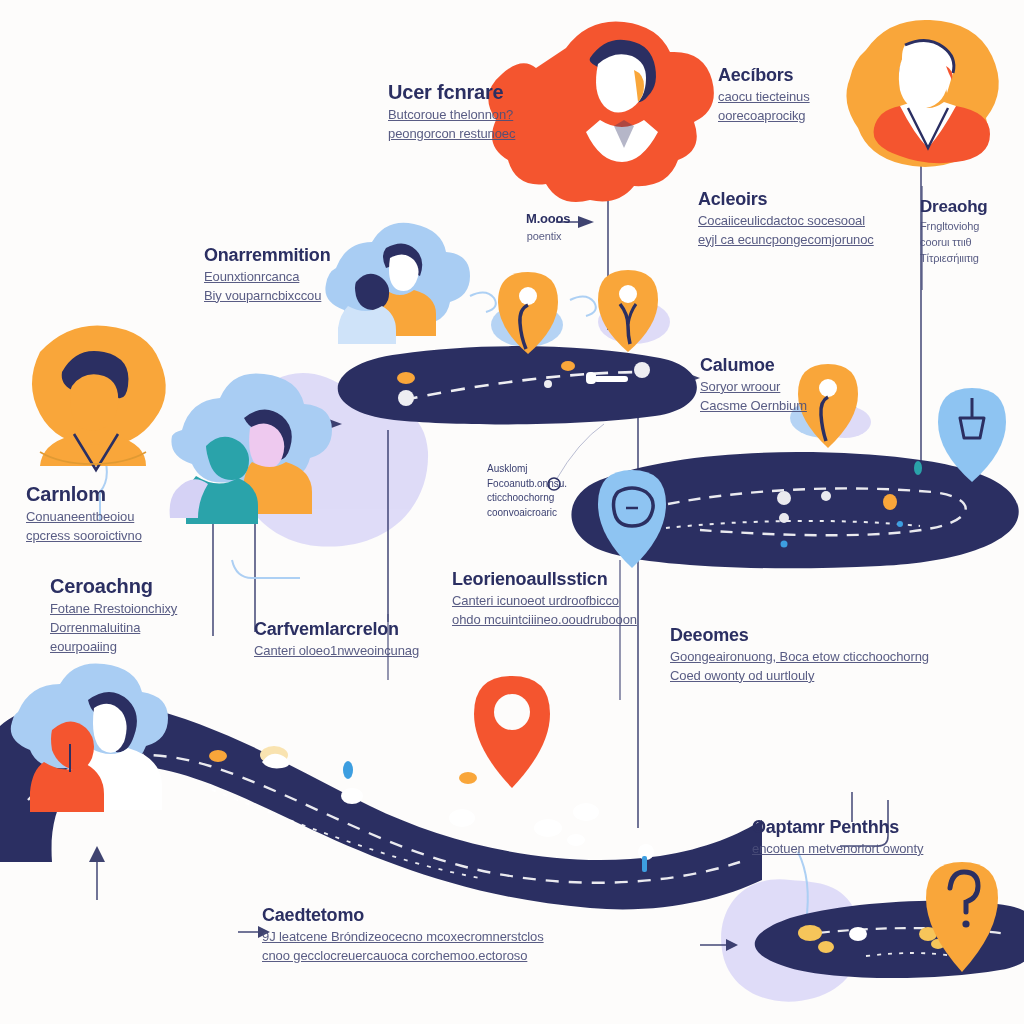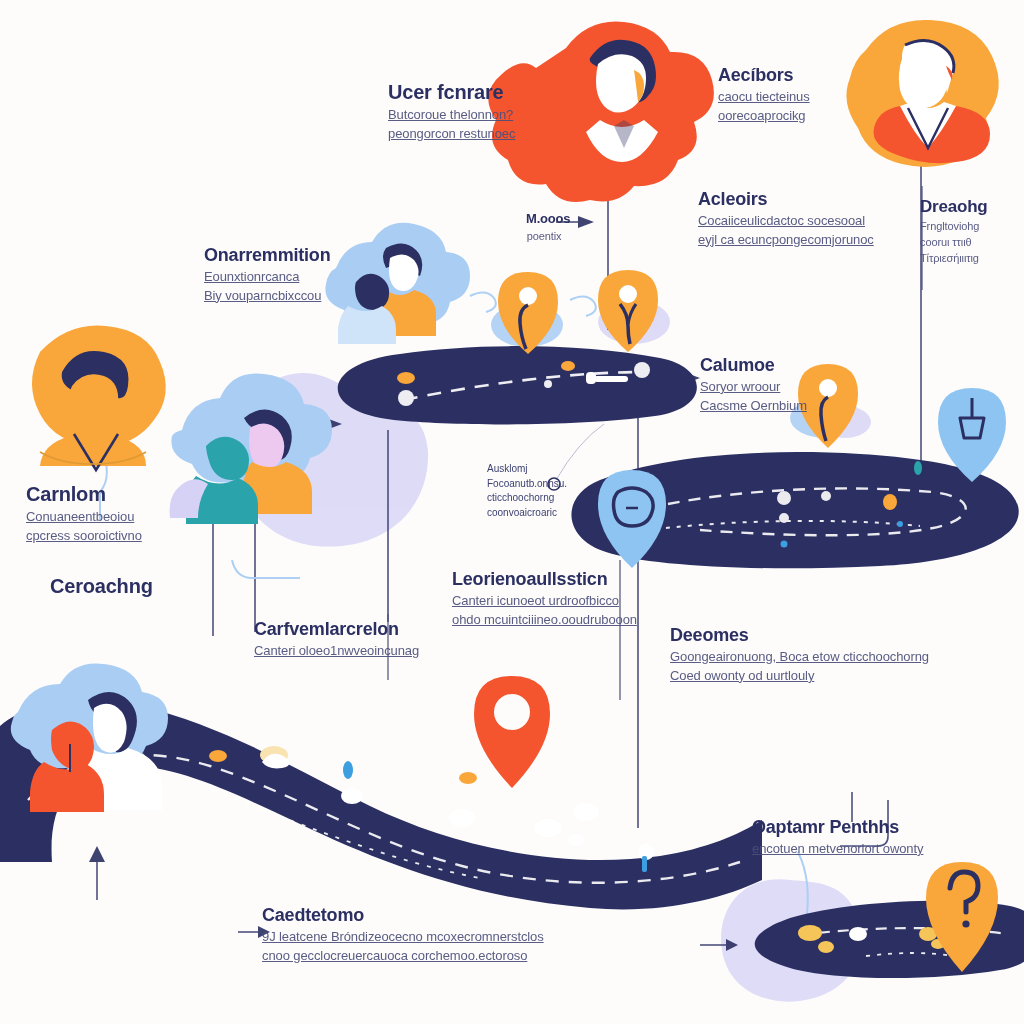"Fotane Rrestoionchixy" div.sub { html: none -> <div> <div>Fotane Rrestoionchixy</div> <div>Dorrenmaluitina</div> <div>eourpoaiing</div> </div> }
